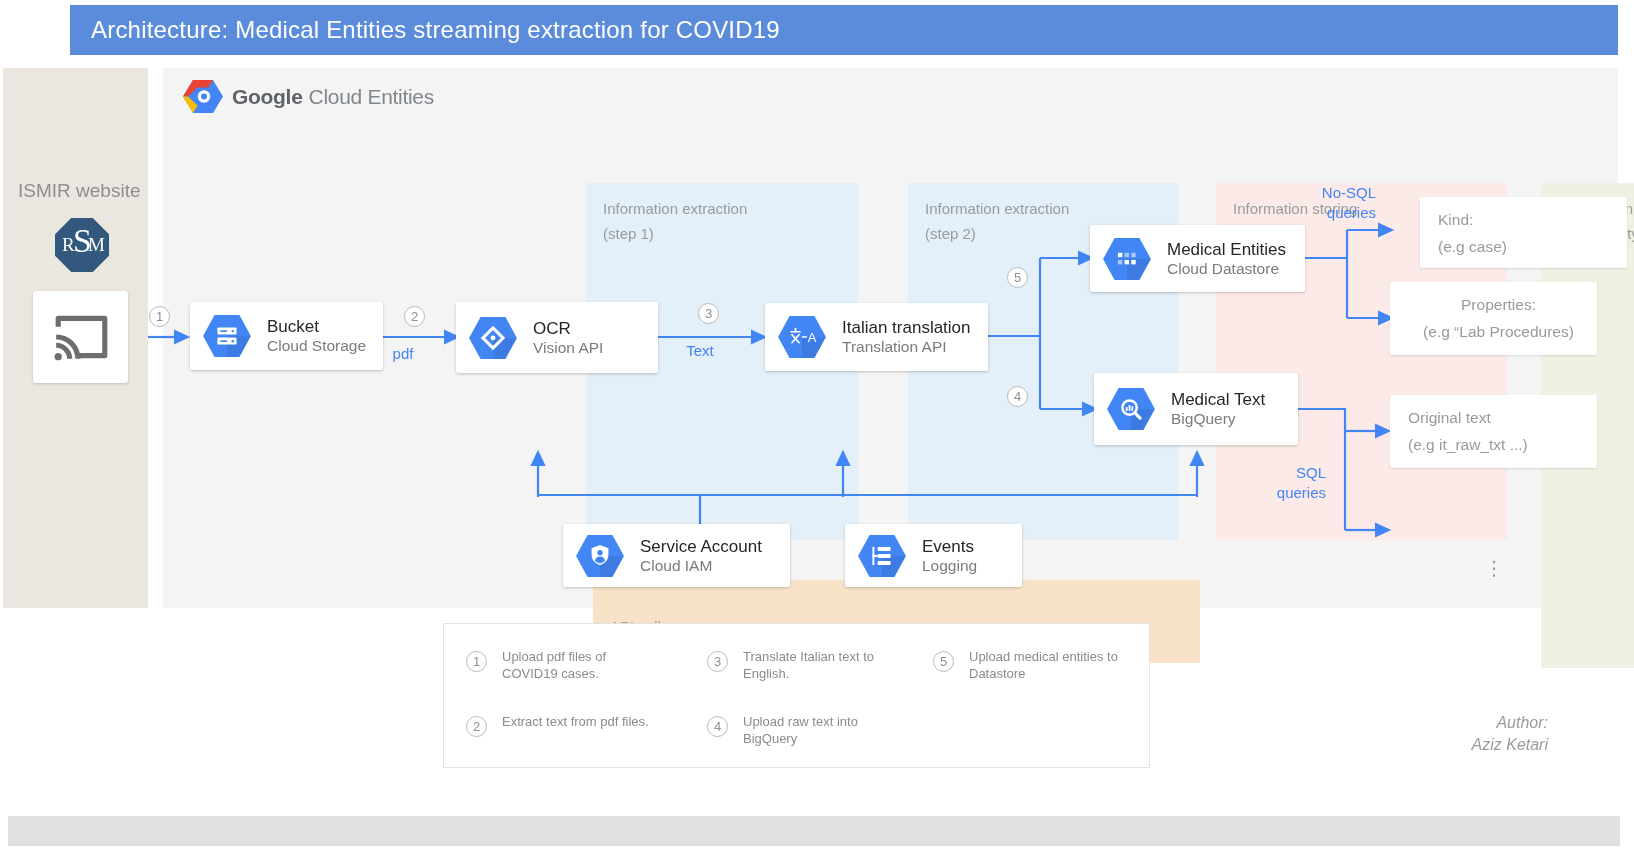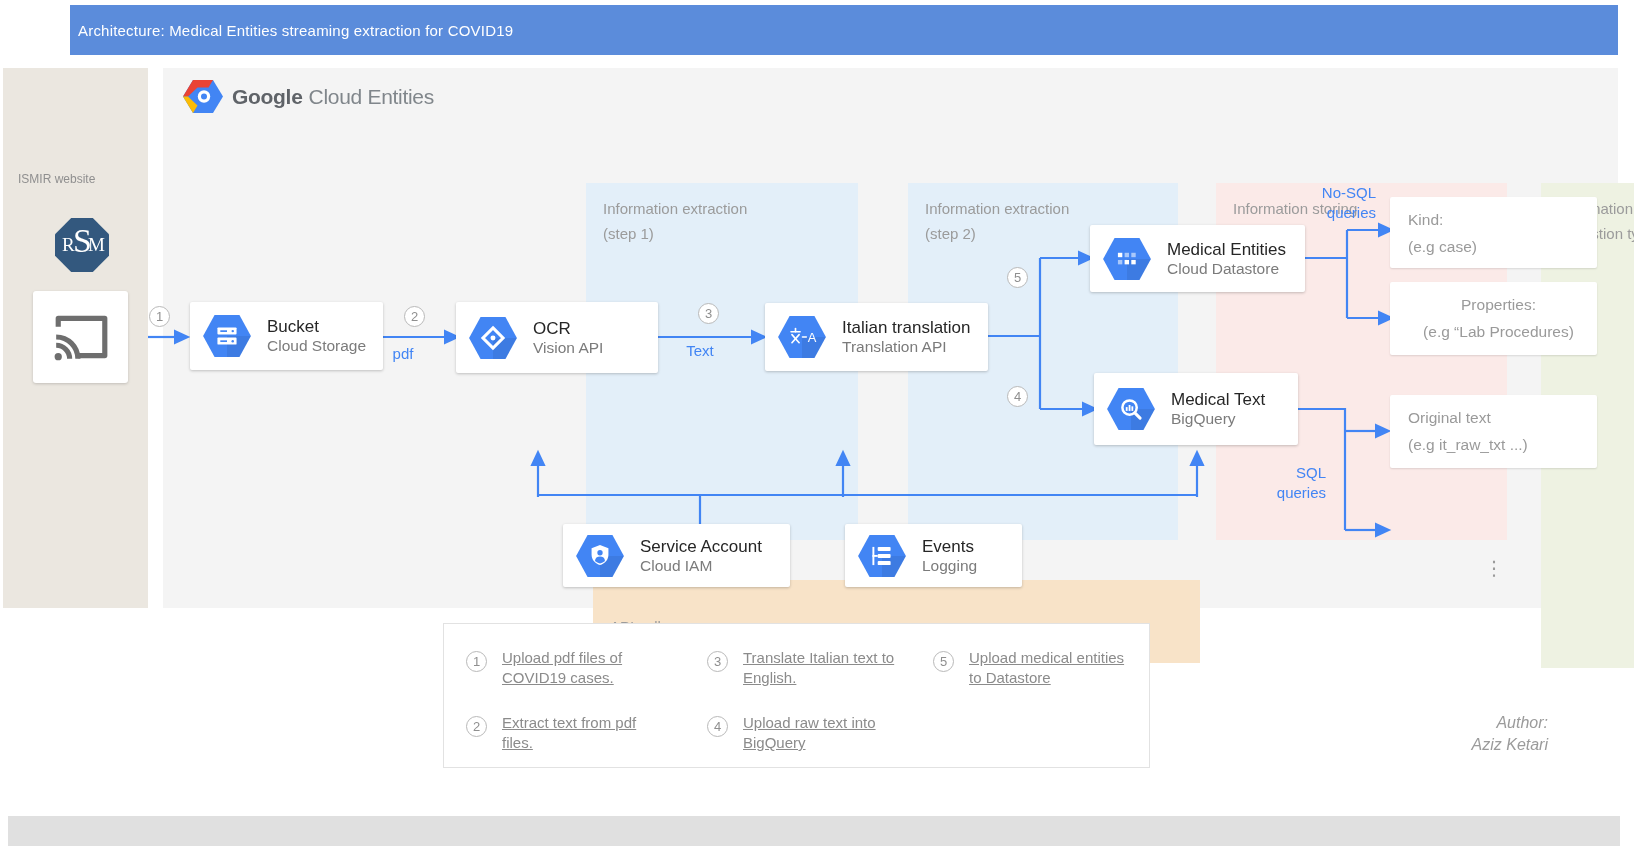"Architecture: Medical Entities streaming" .header { font-size: 15px -> 24px; padding-left: 8px -> 21px }
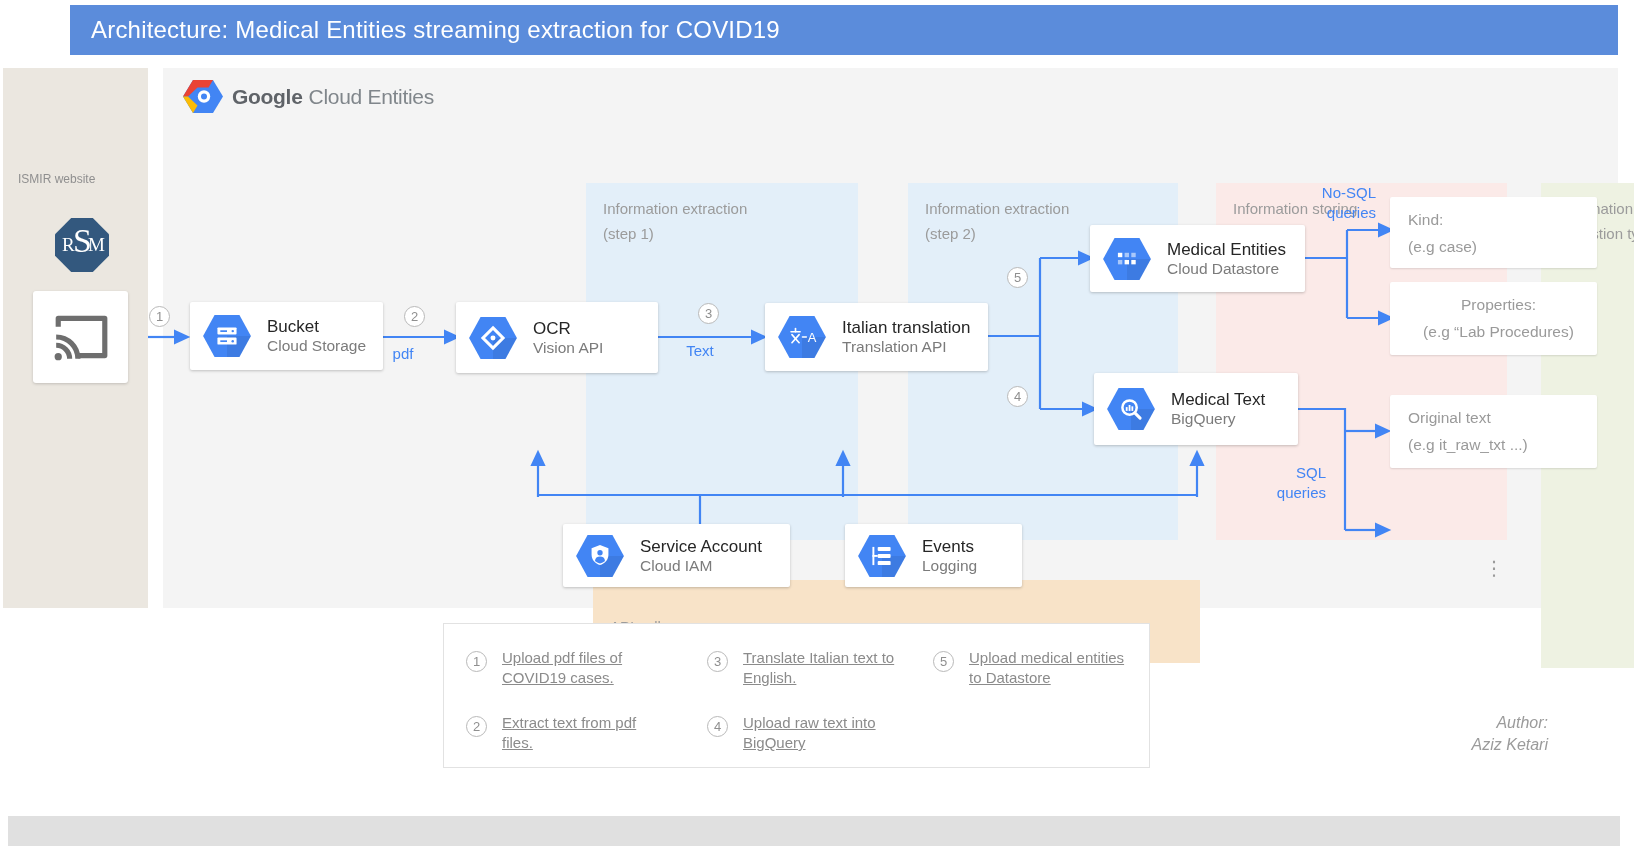"ISMIR website" .sidebar-label { font-size: 12px -> 19px; top: 104px -> 112px }
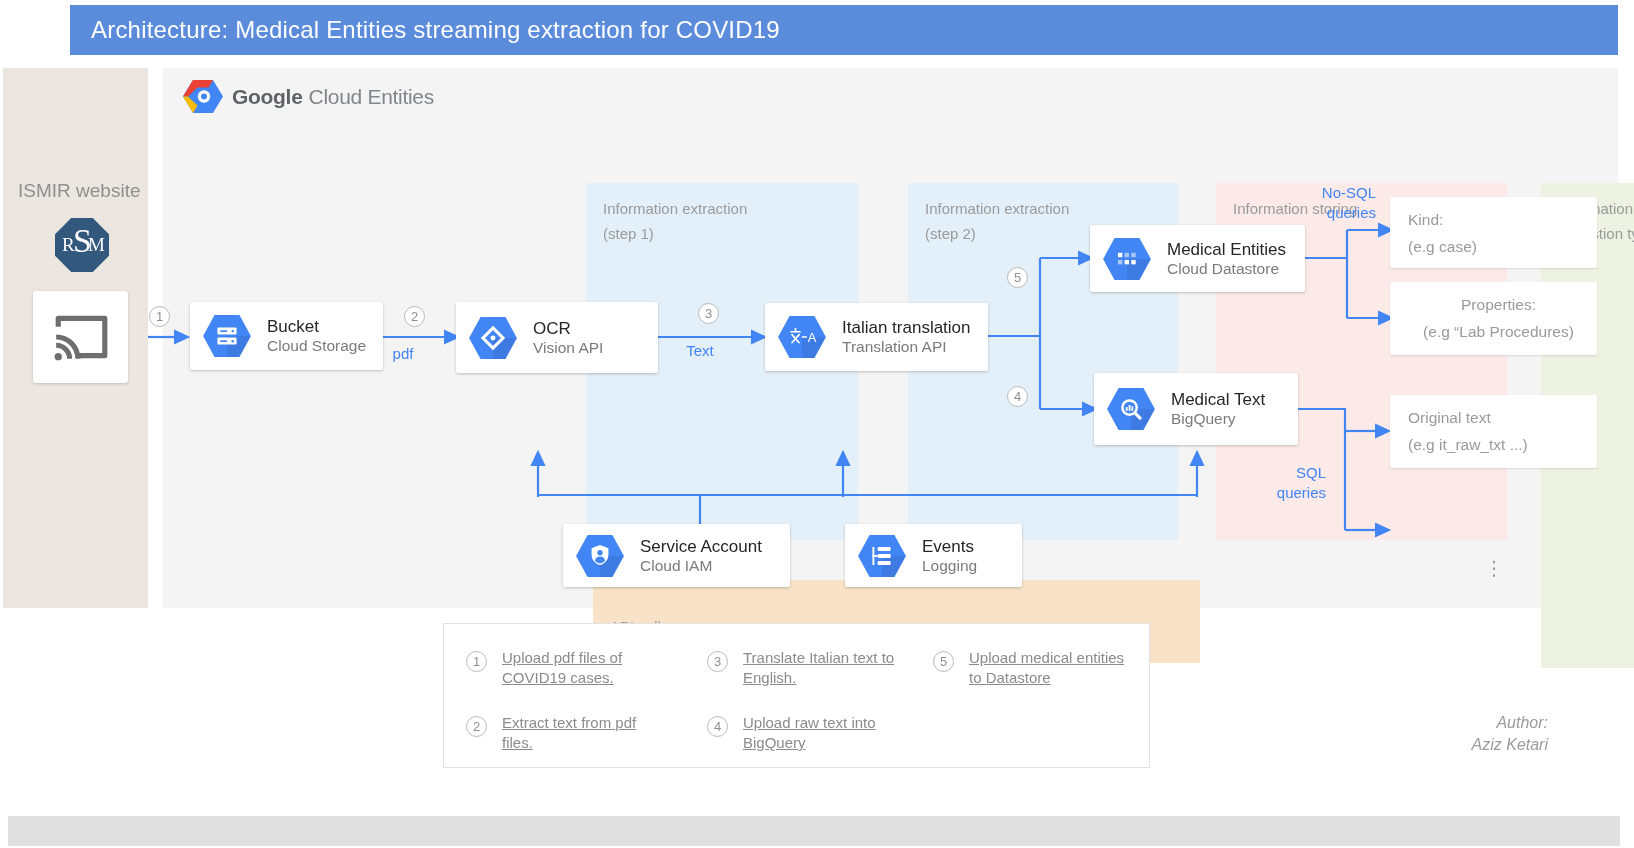"Kind:" div.qbox { left: 1390px -> 1420px }
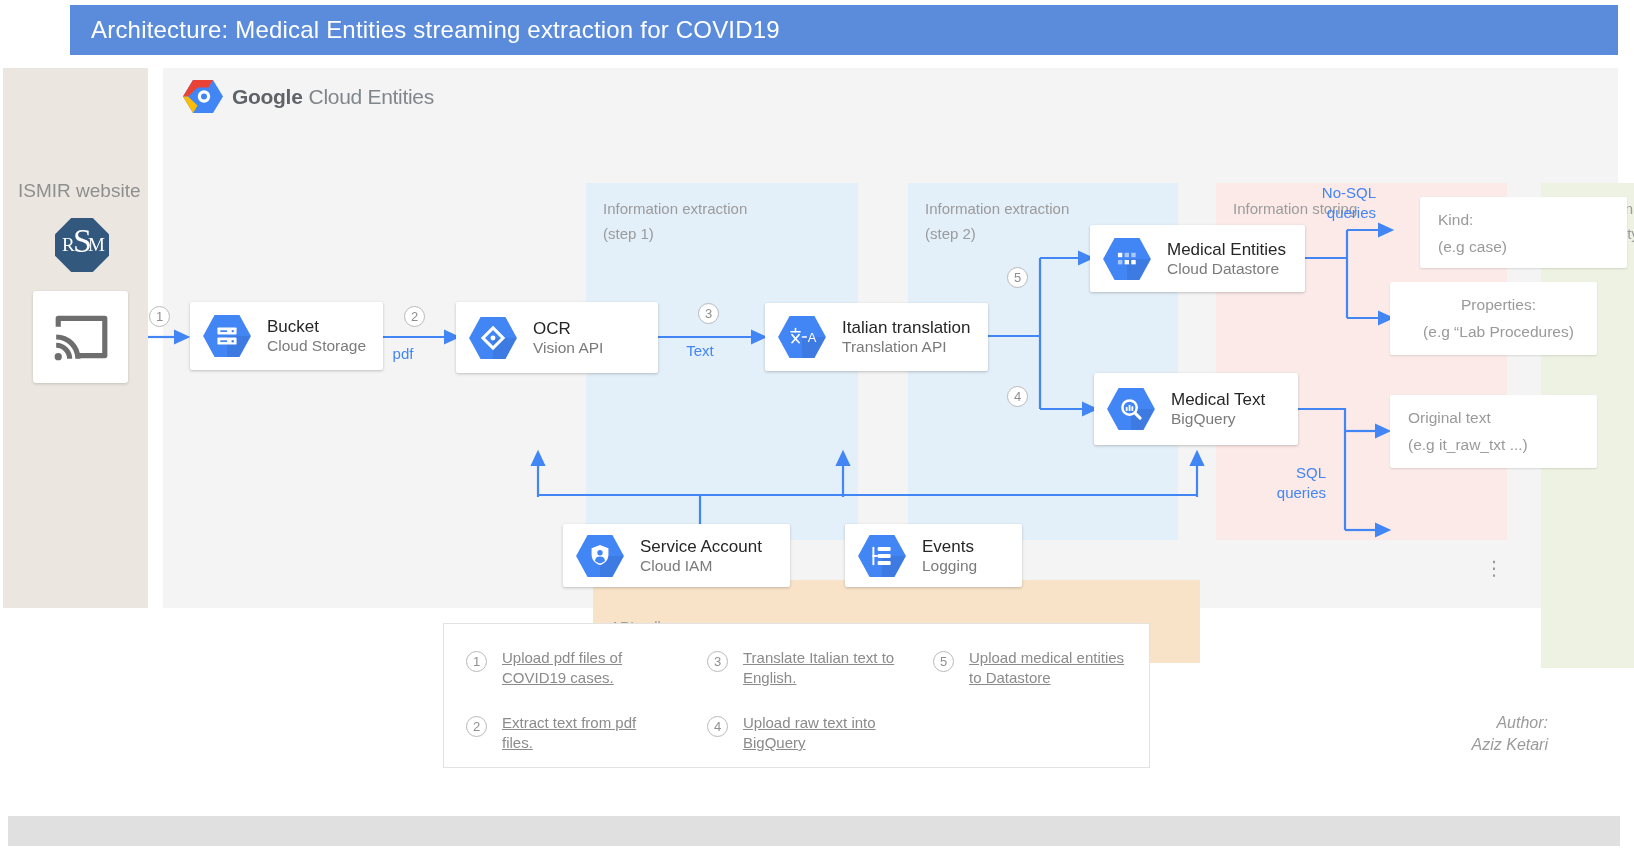"Upload pdf files of COVID19" .legend-item .lt { font-size: 15px -> 13px; text-decoration: underline -> none }
